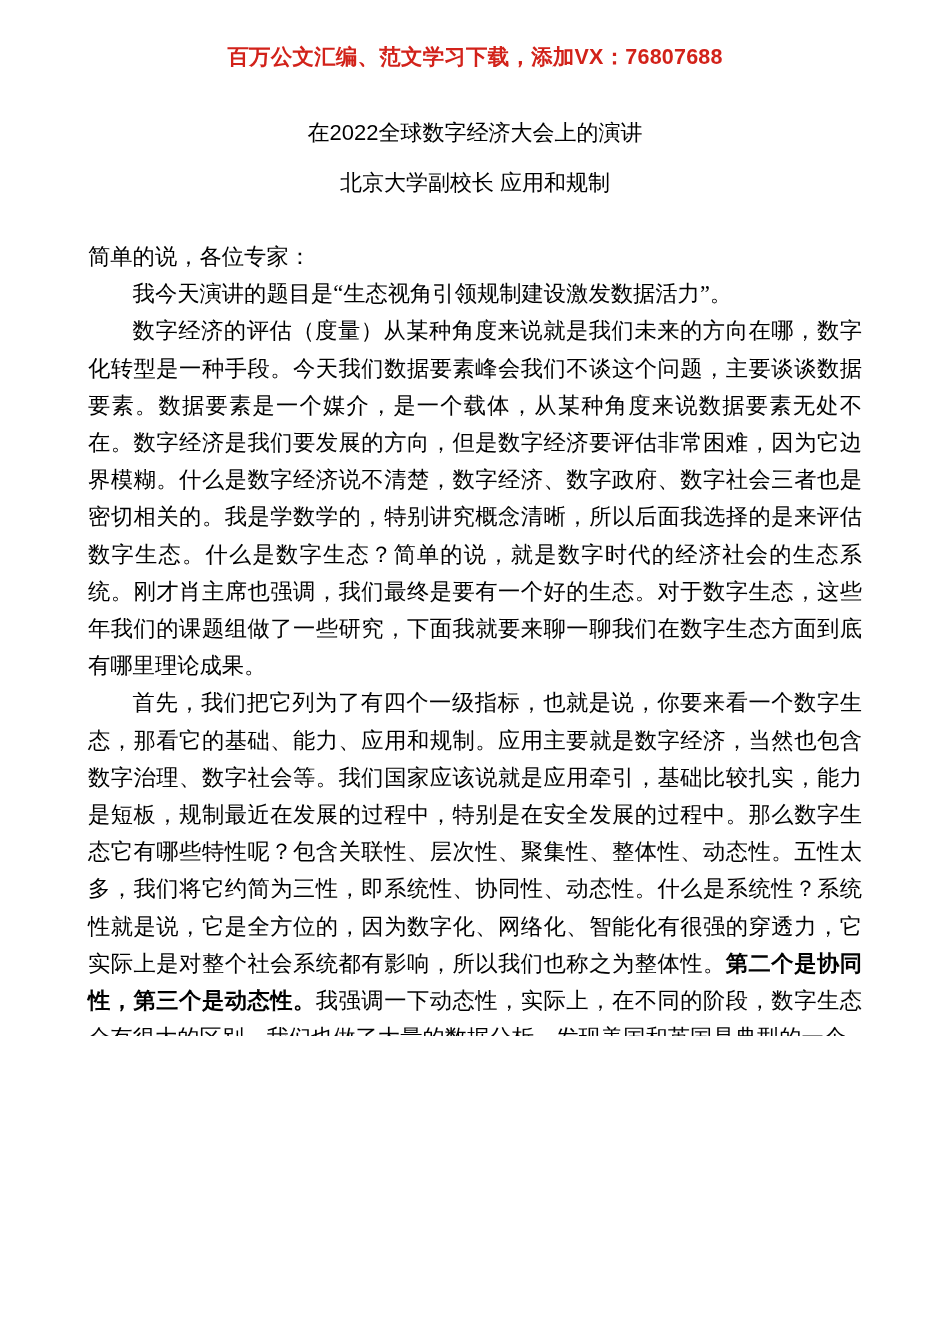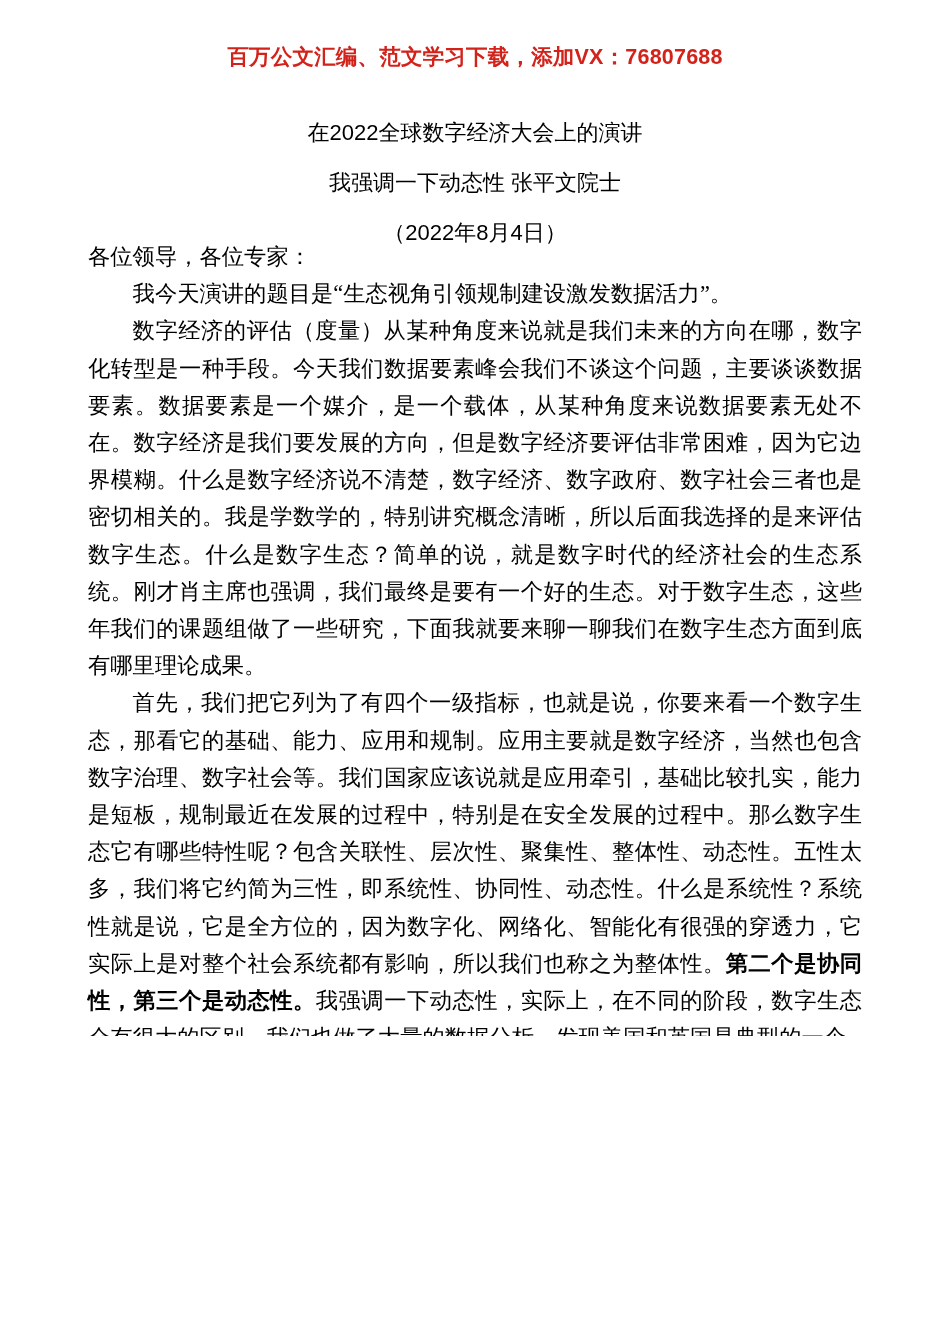"我强调一下动态性 张平文院士" div.title-line { text: 我强调一下动态性  张平文院士 -> 北京大学副校长  应用和规制 }
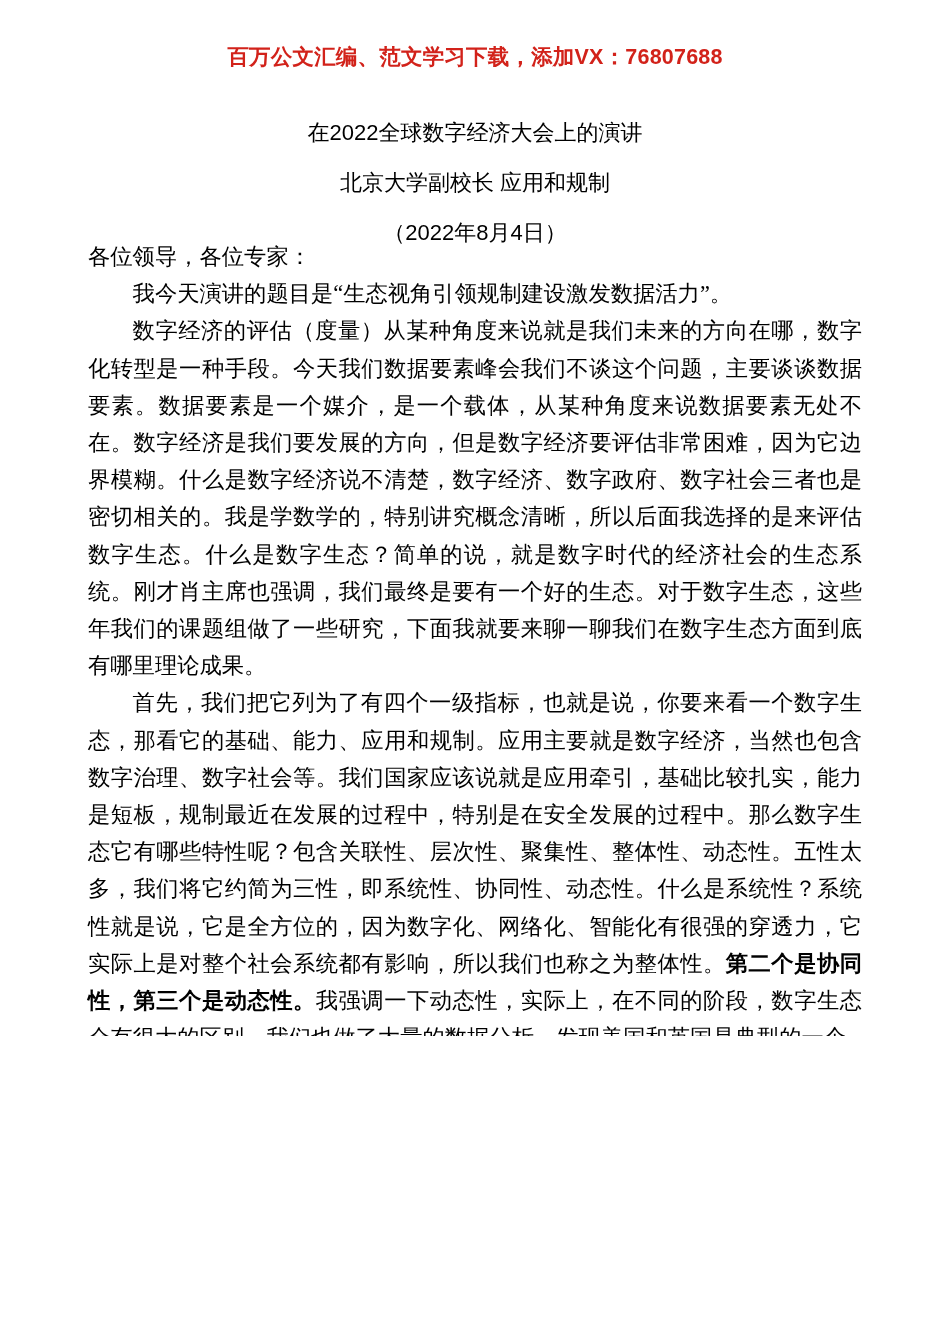"（2022年8月4日）" div.title-line { html: <div>（2022年8月4日）</div> -> none }
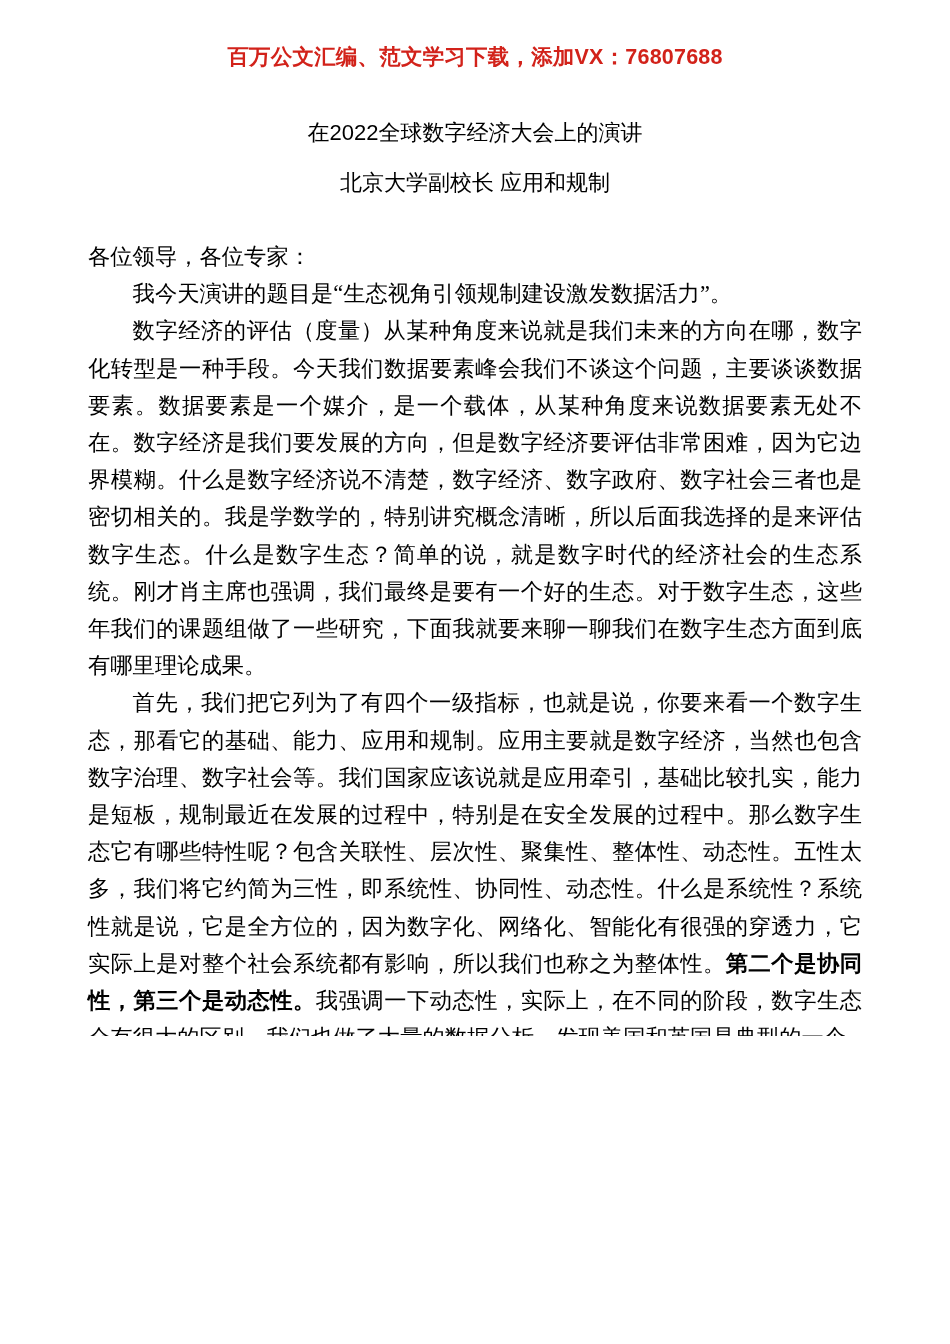"各位领导，各位专家：" p.para { text: 各位领导 -> 简单的说 }
